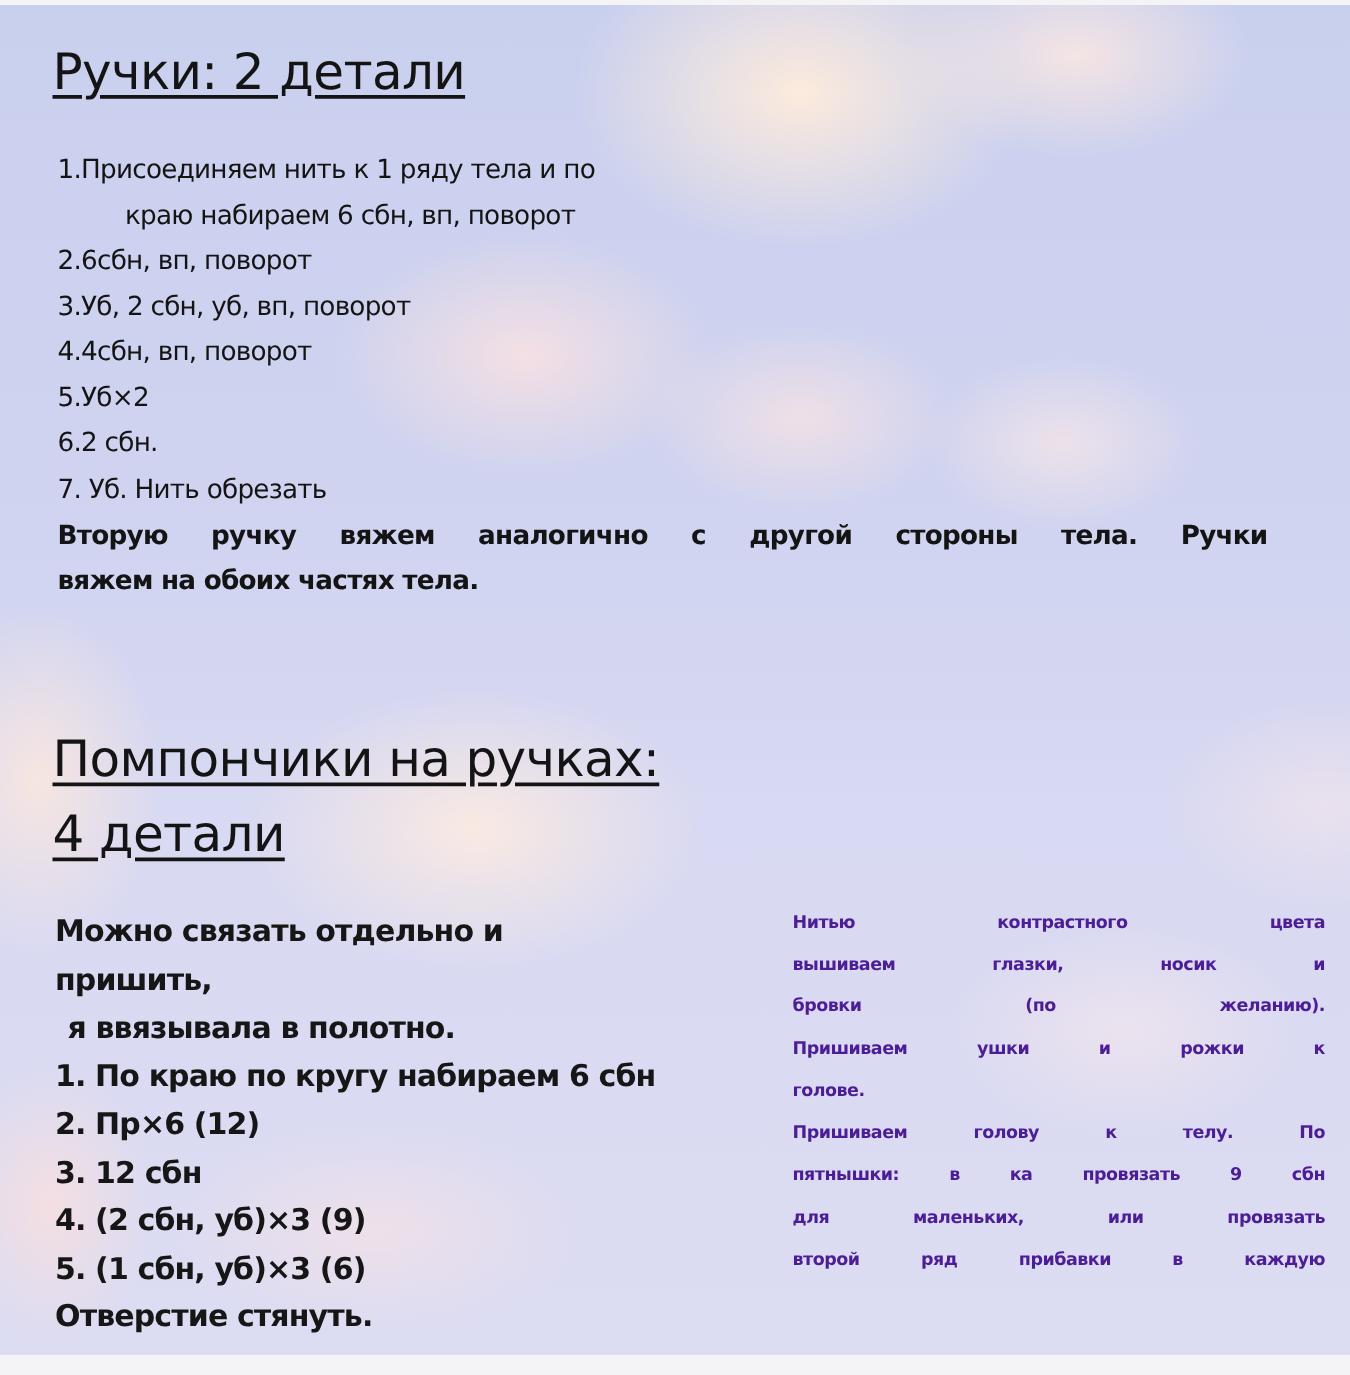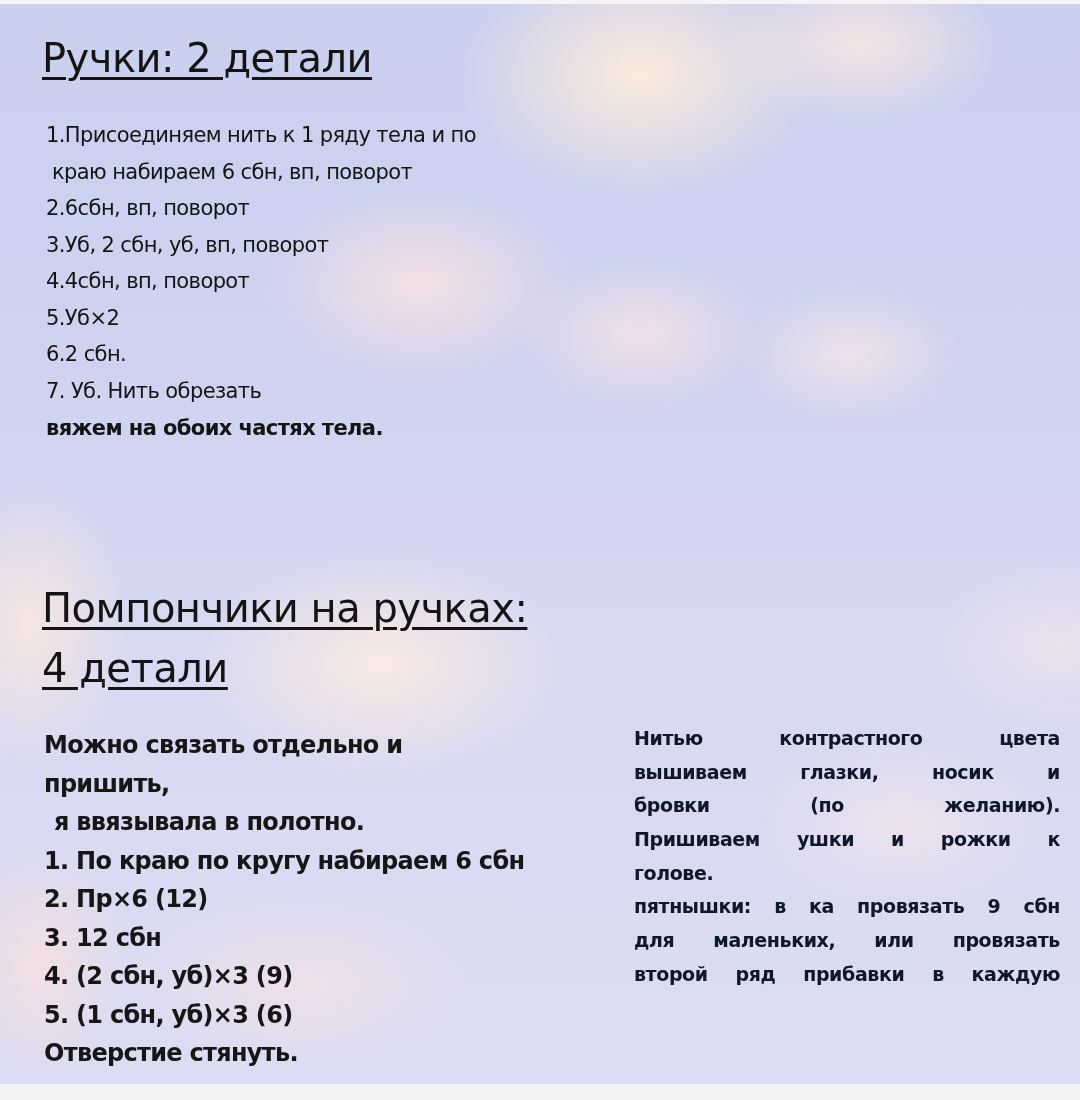"краю набираем 6 сбн, вп," .steps li.indent { margin-left: none -> 48px }
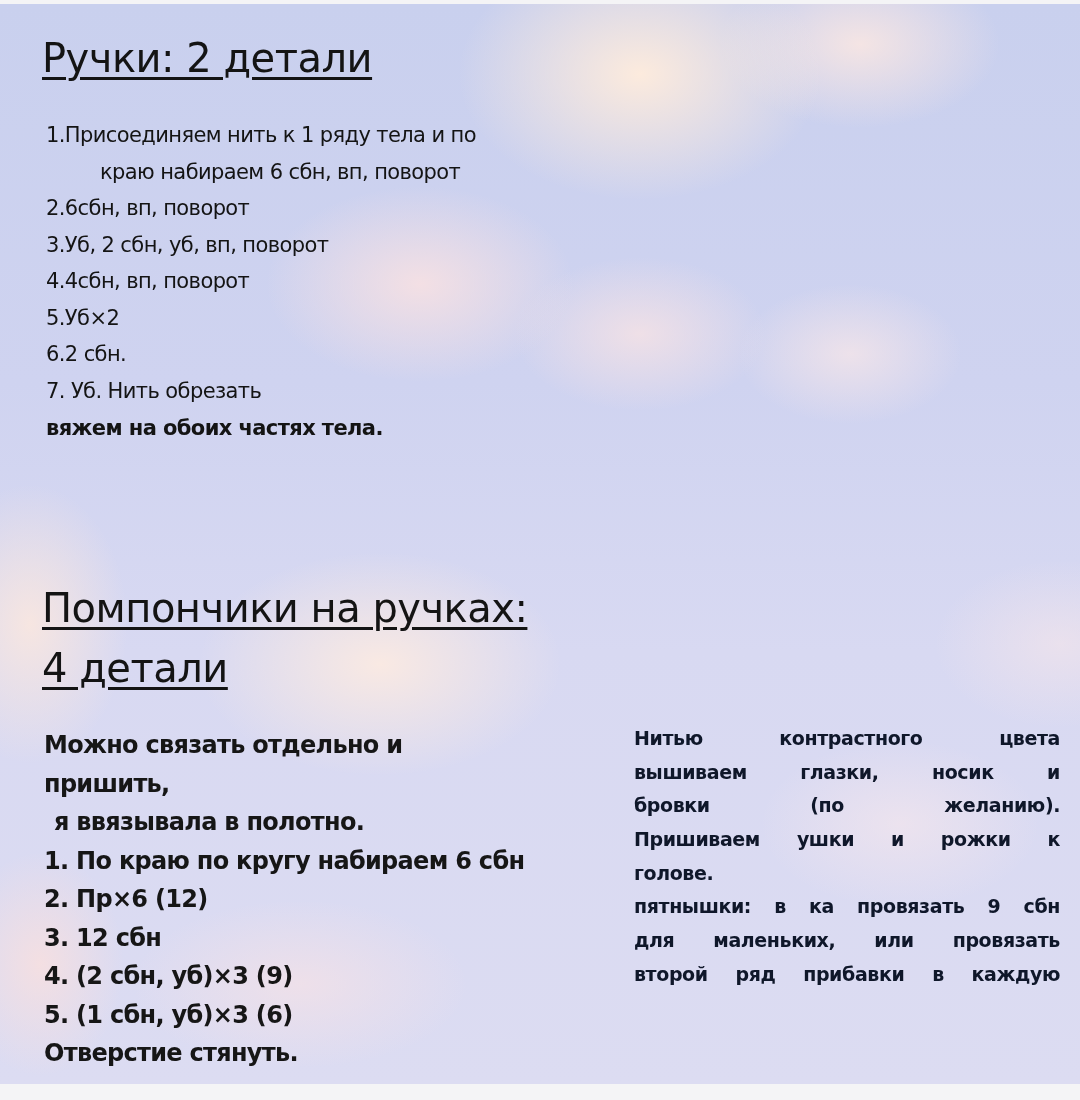"Вторую ручку вяжем аналогично с" span.justify-line { html: none -> <span>Вторую ручку вяжем аналогично с другой стороны тела. Ручки</span> }
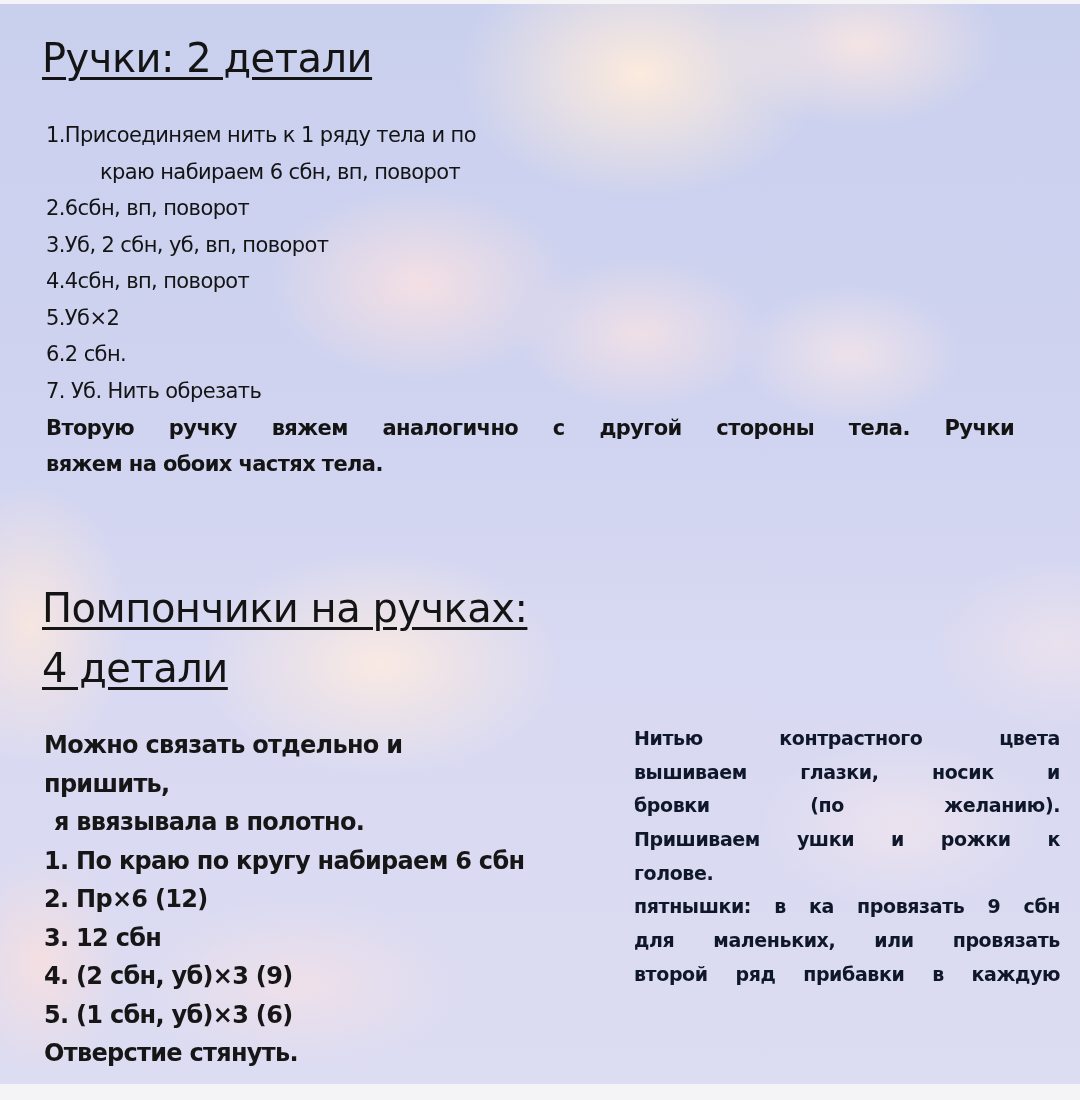"Нитью контрастного цвета" .right-col { color: #0f172a -> #4c1d95; font-size: 19px -> 14px }
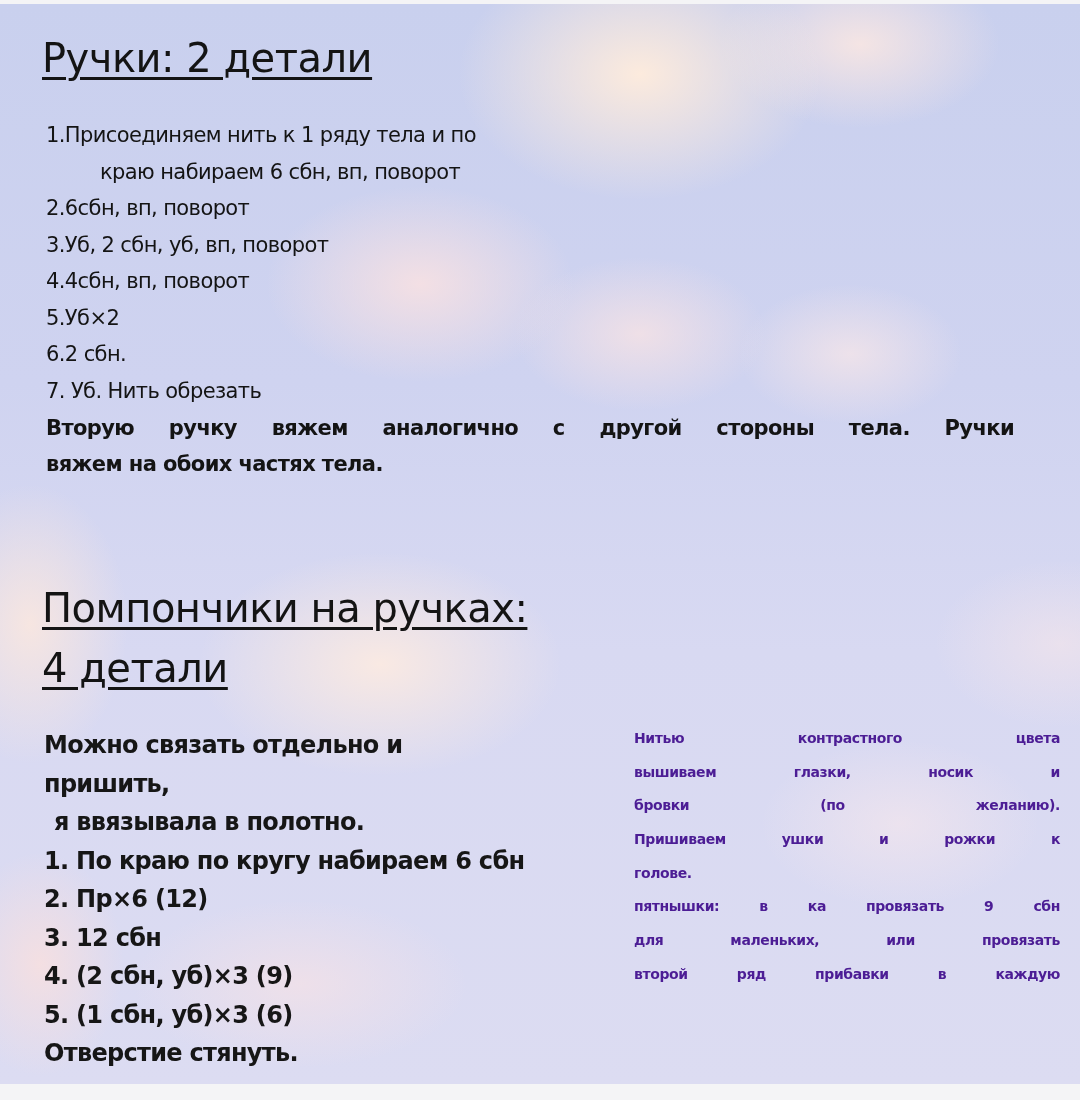"Пришиваем голову к телу. По" span.line { html: none -> <span>Пришиваем голову к телу. По</span> }
